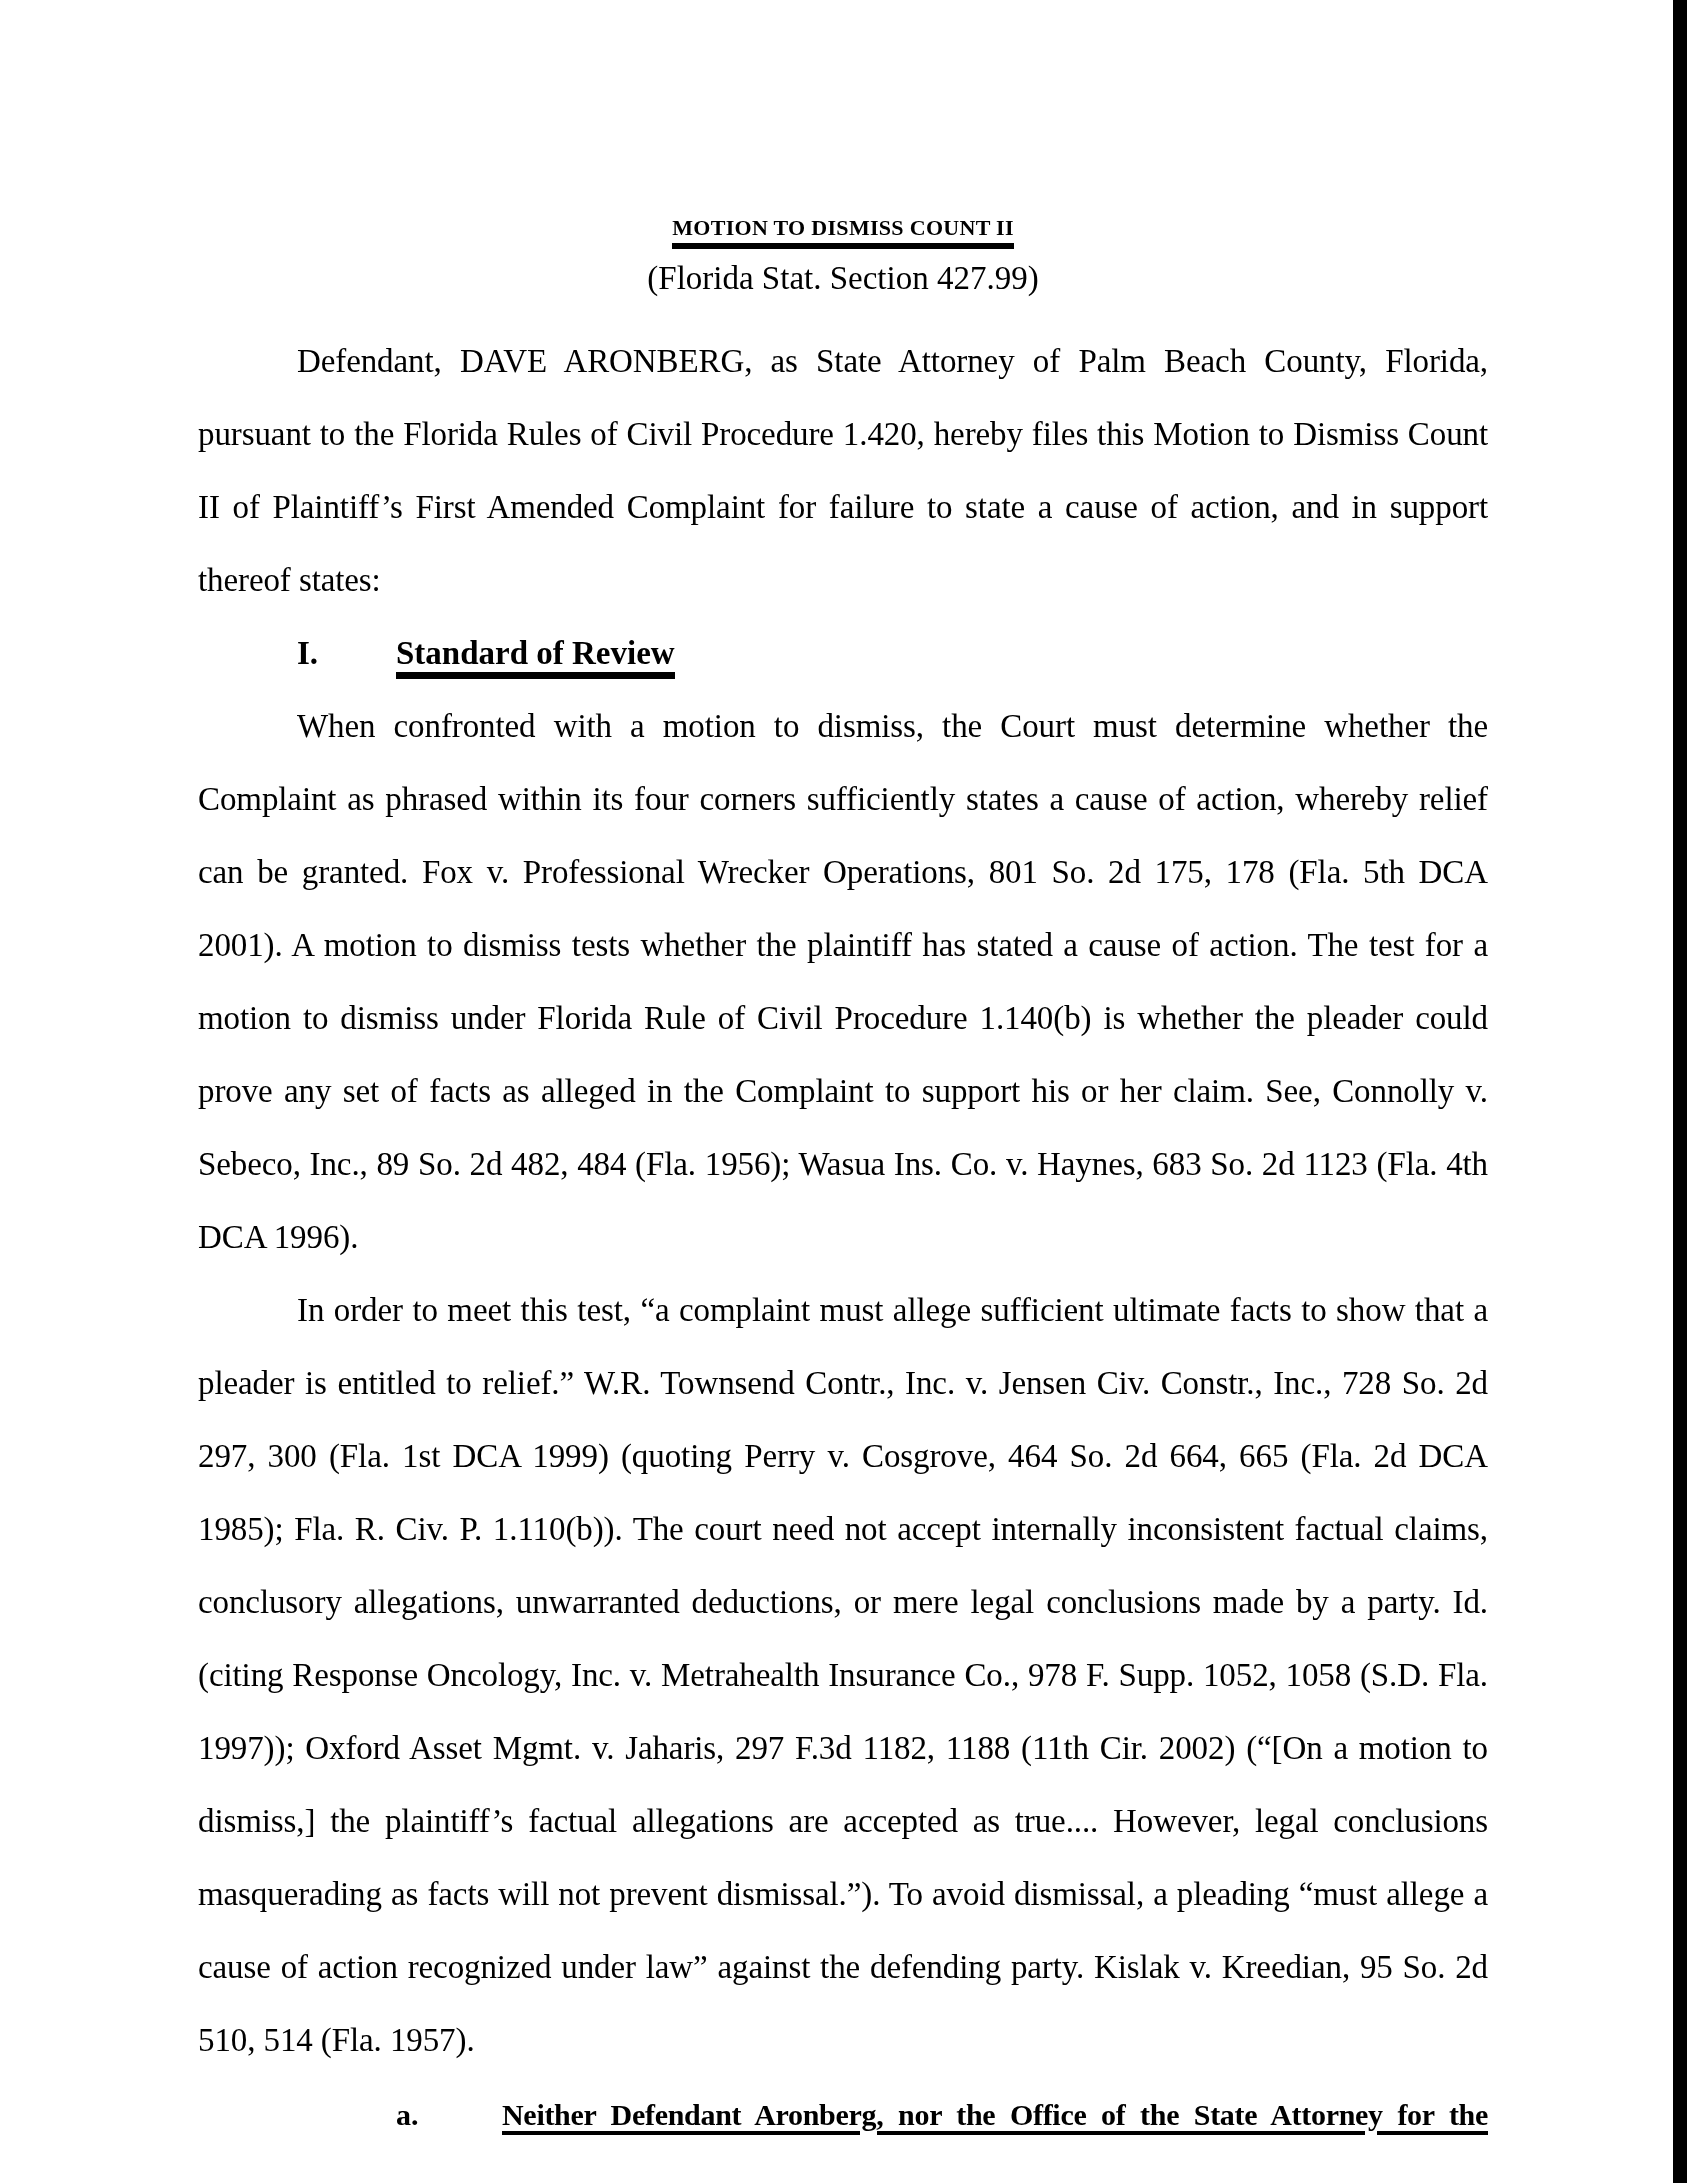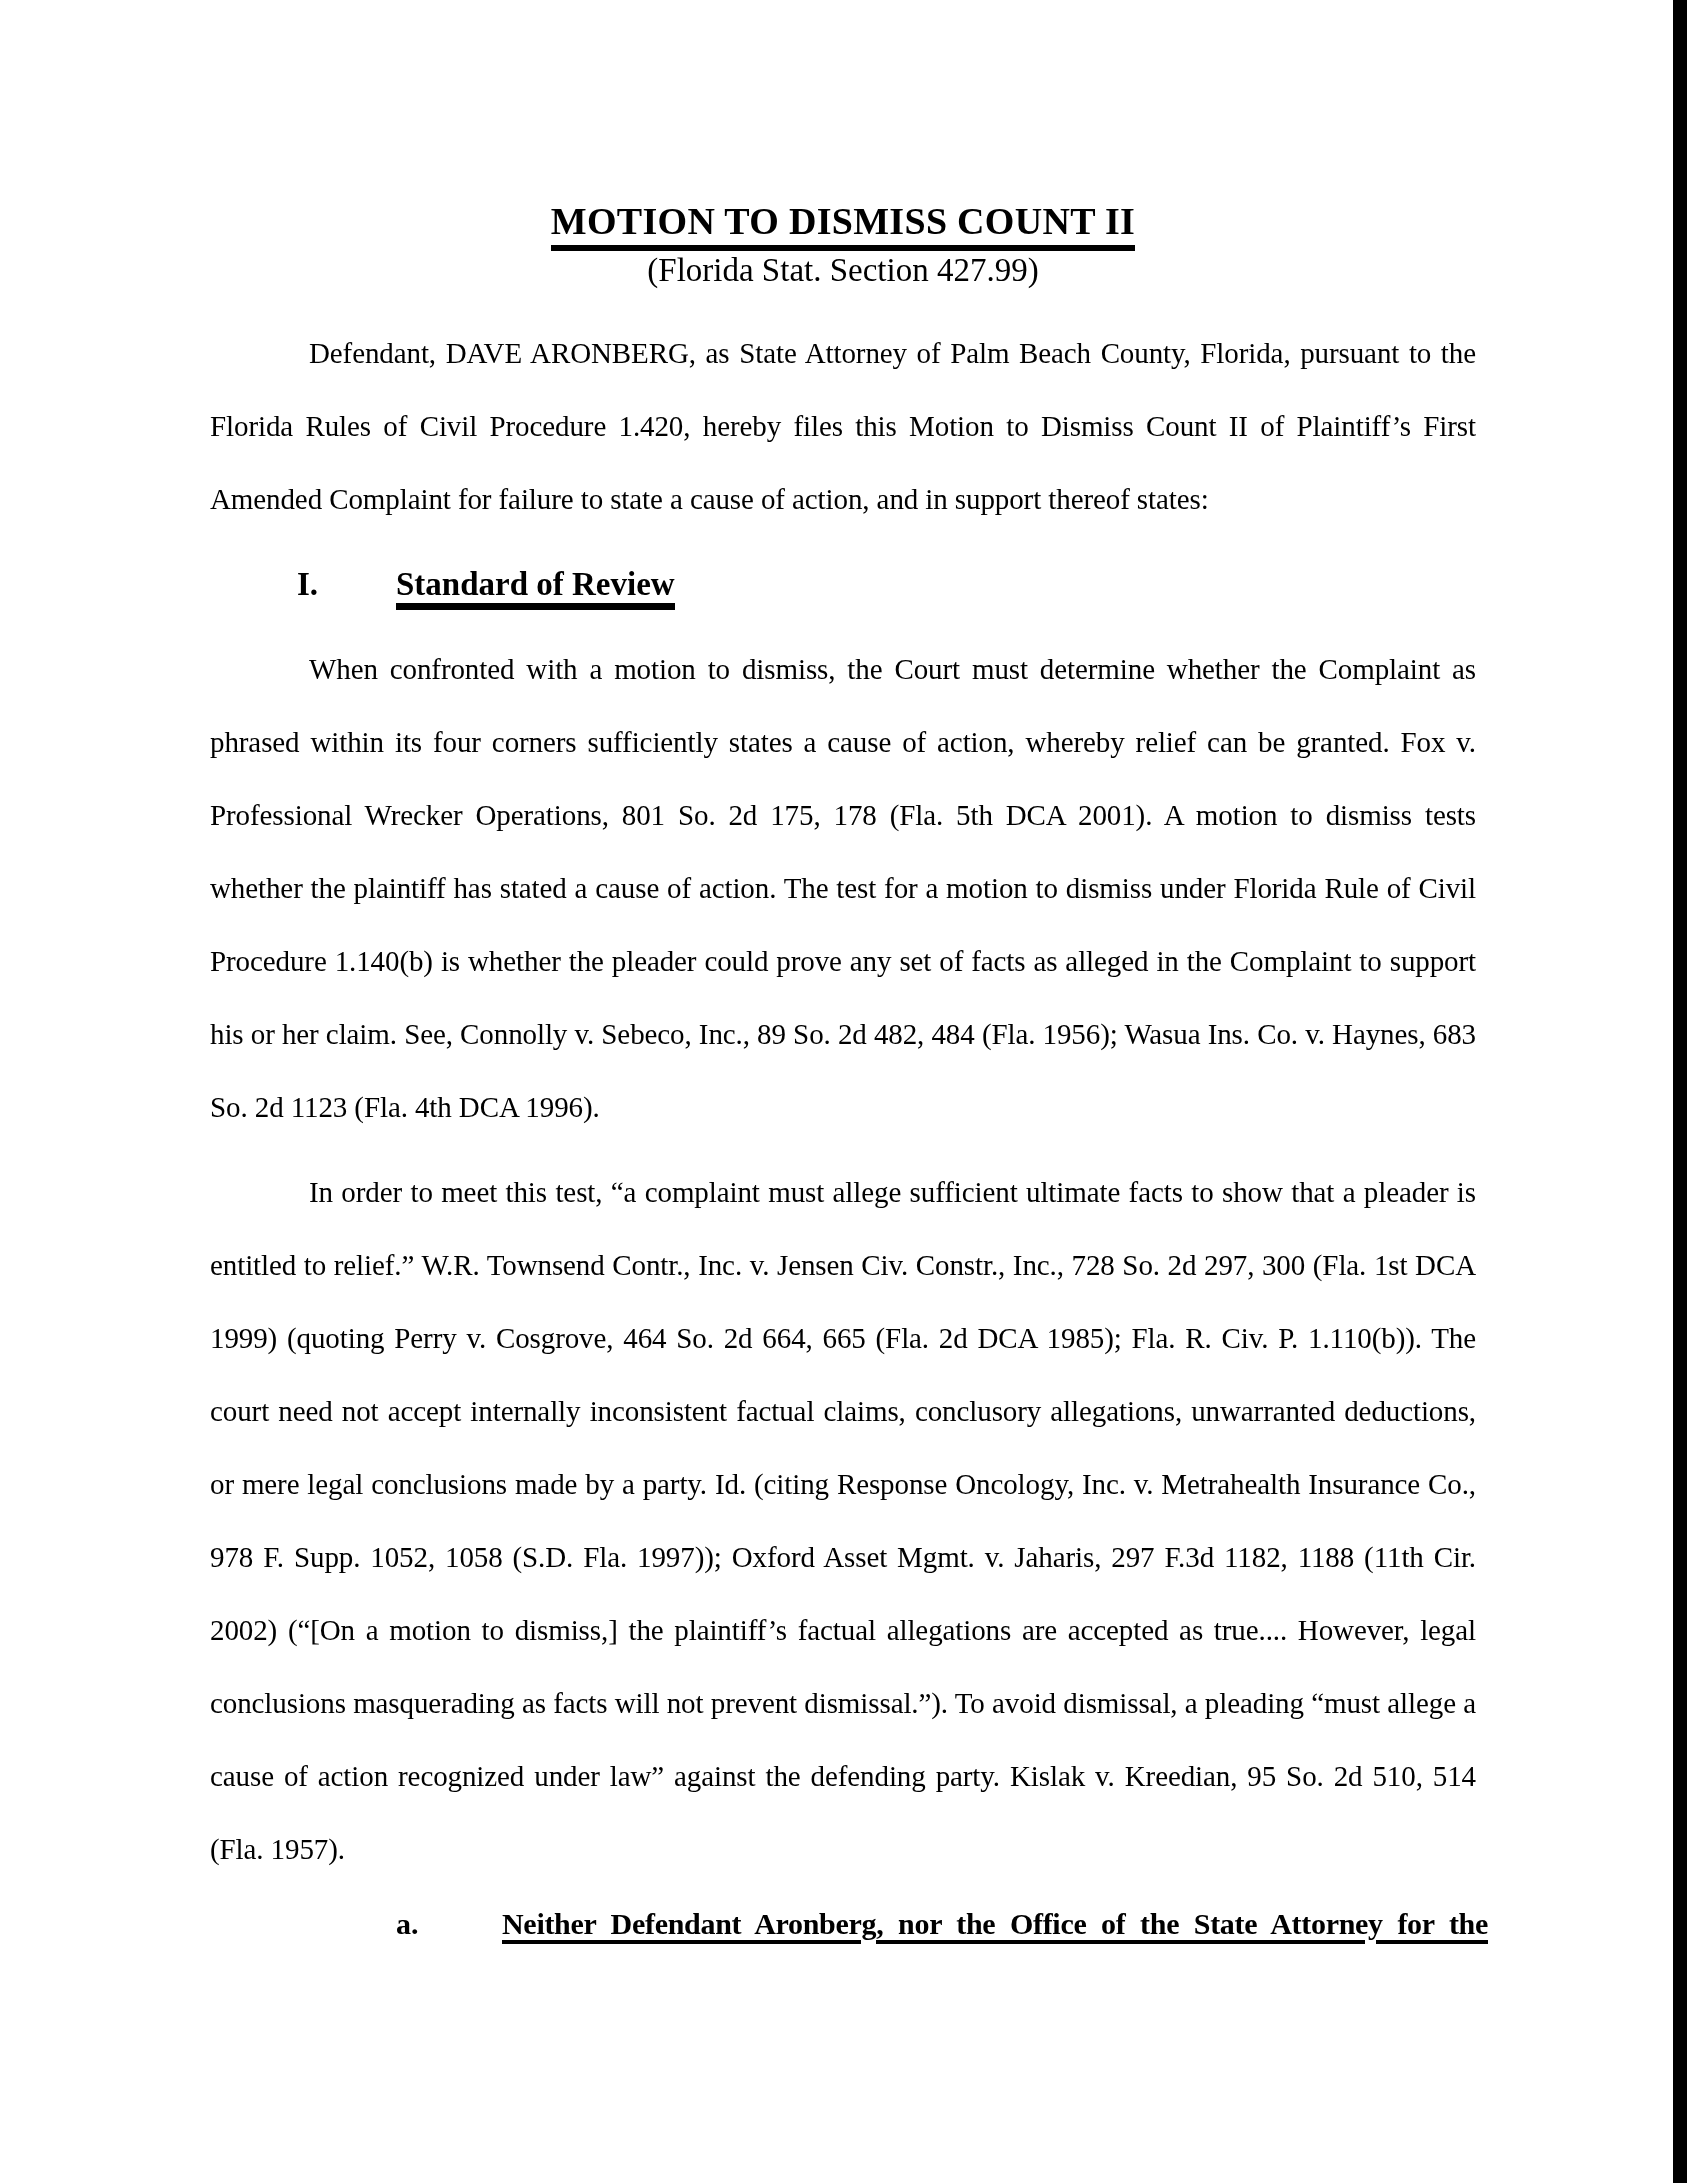"MOTION TO DISMISS COUNT II" .doc-title { font-size: 38px -> 22px; margin: 3px -> 10px }
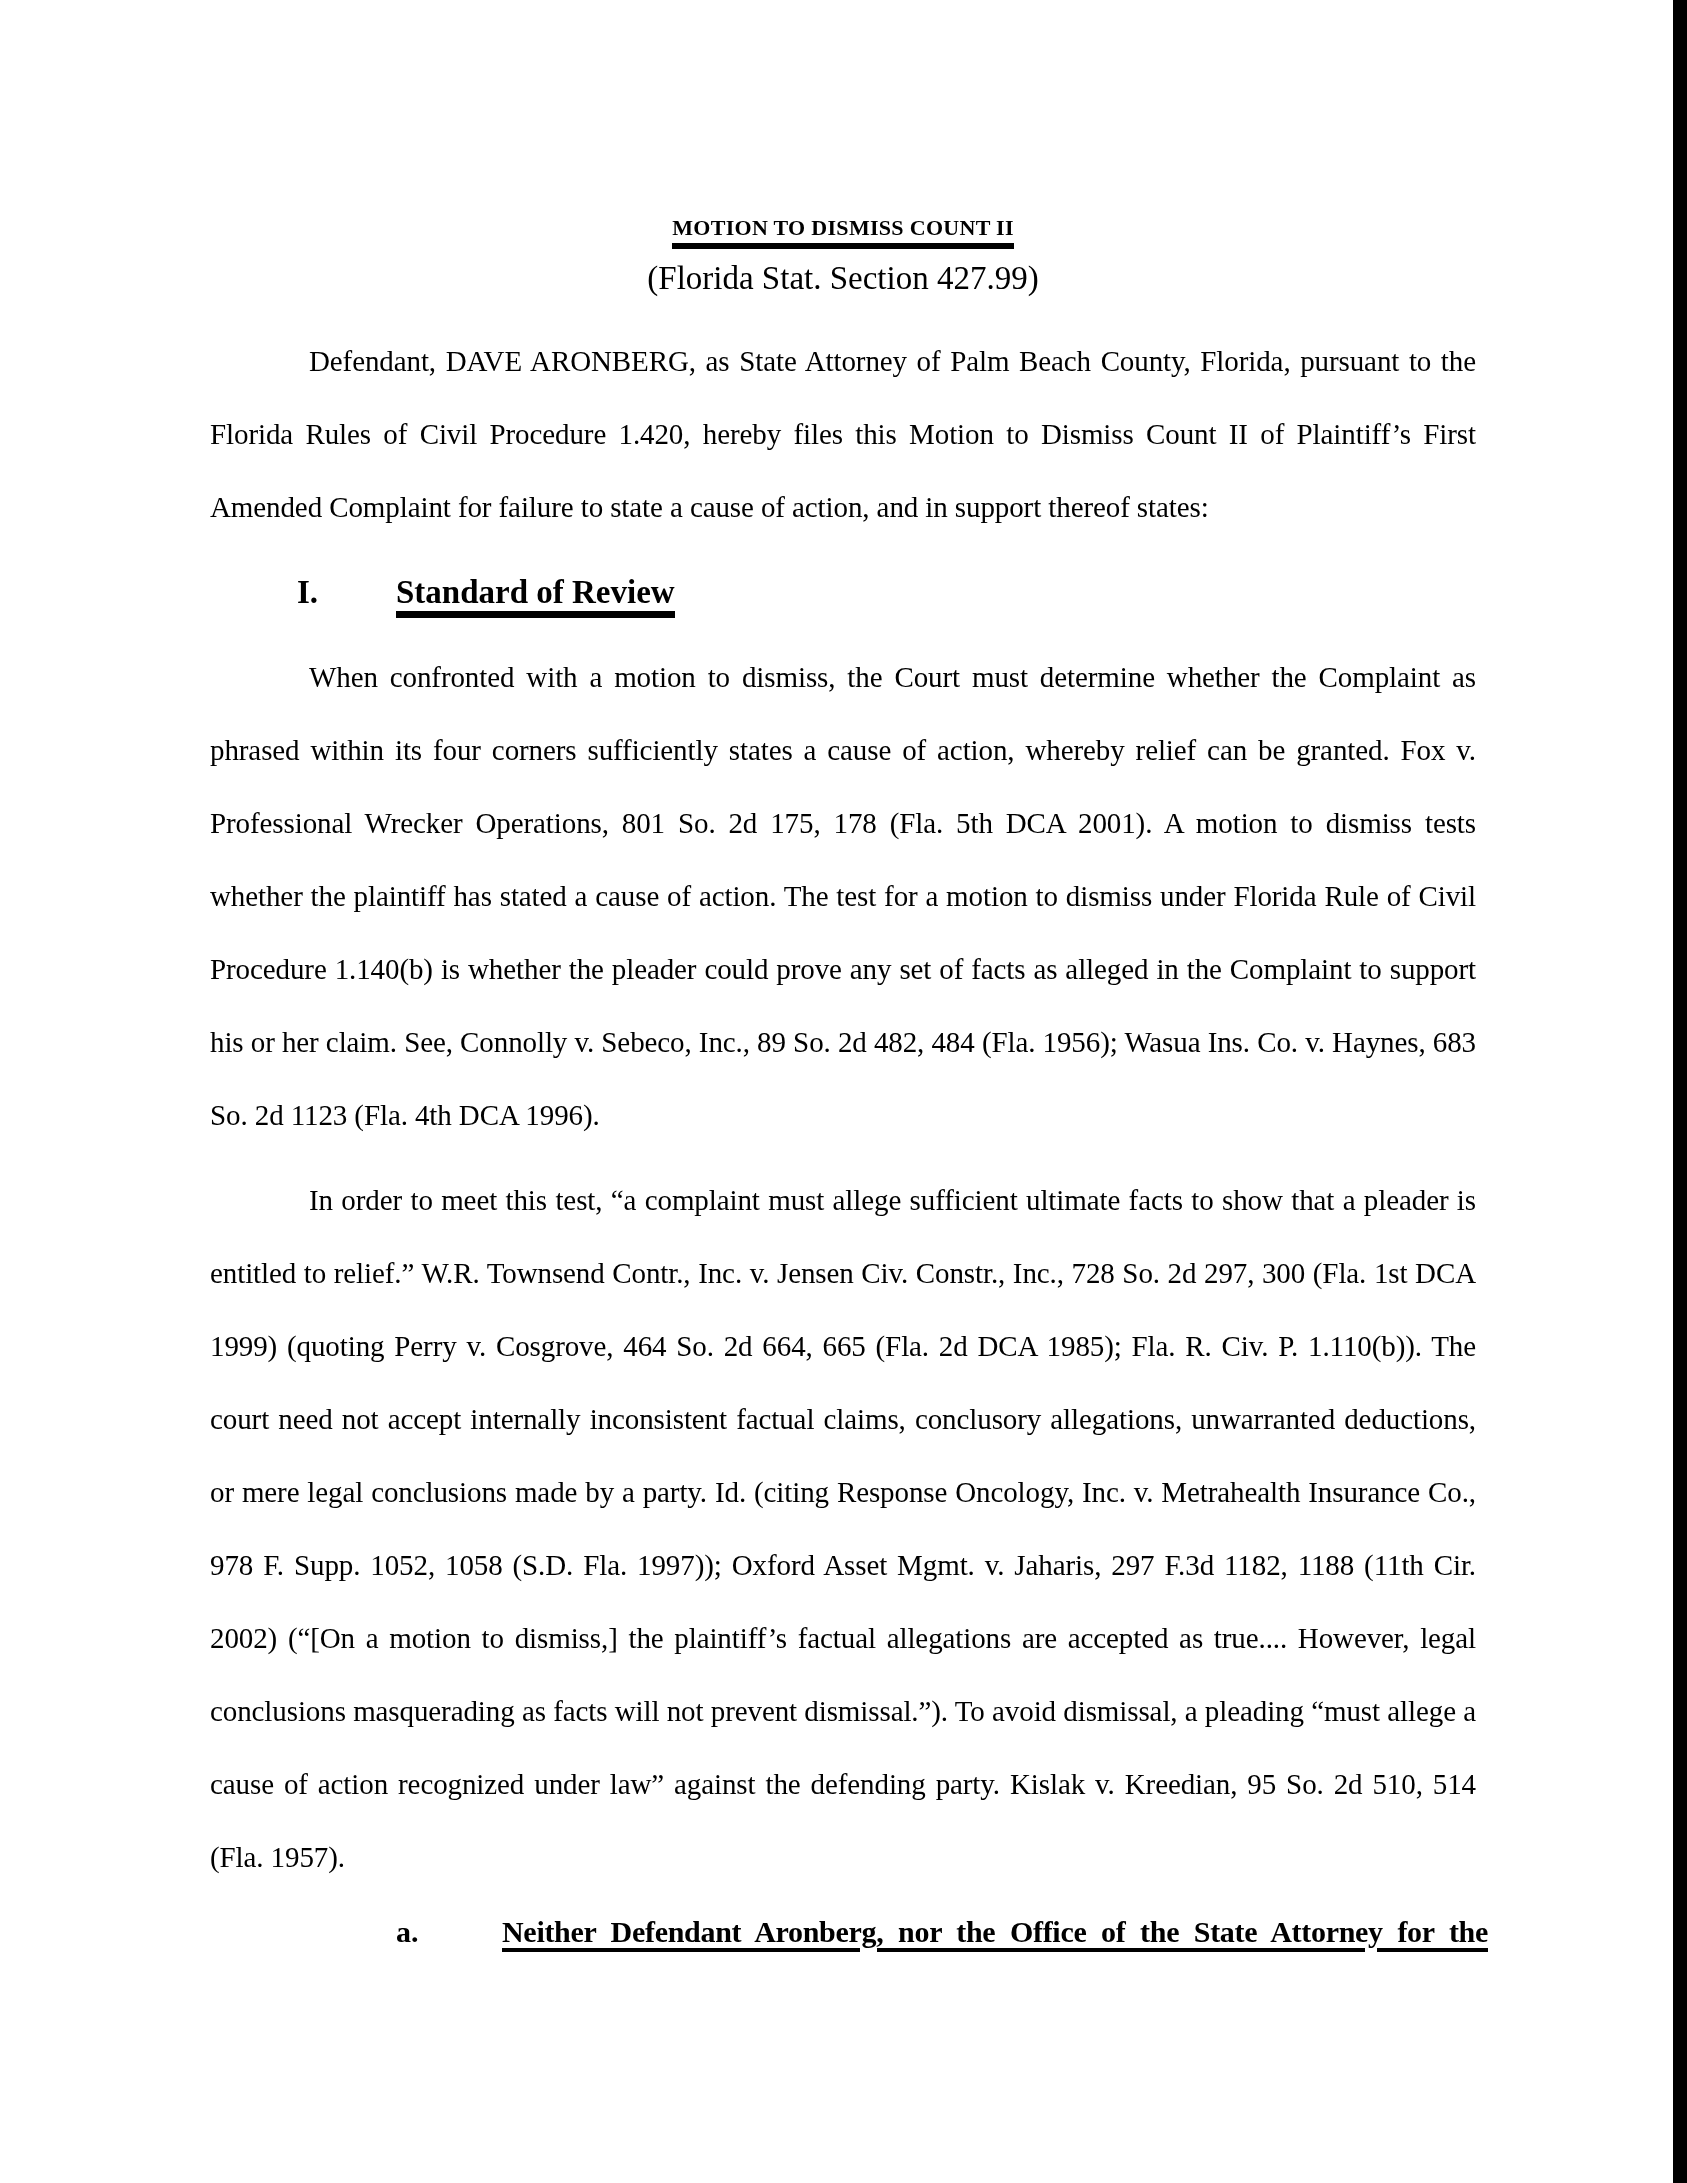"Defendant, DAVE ARONBERG, as State" .para { font-size: 29px -> 33px; margin: 12px -> 0 }
